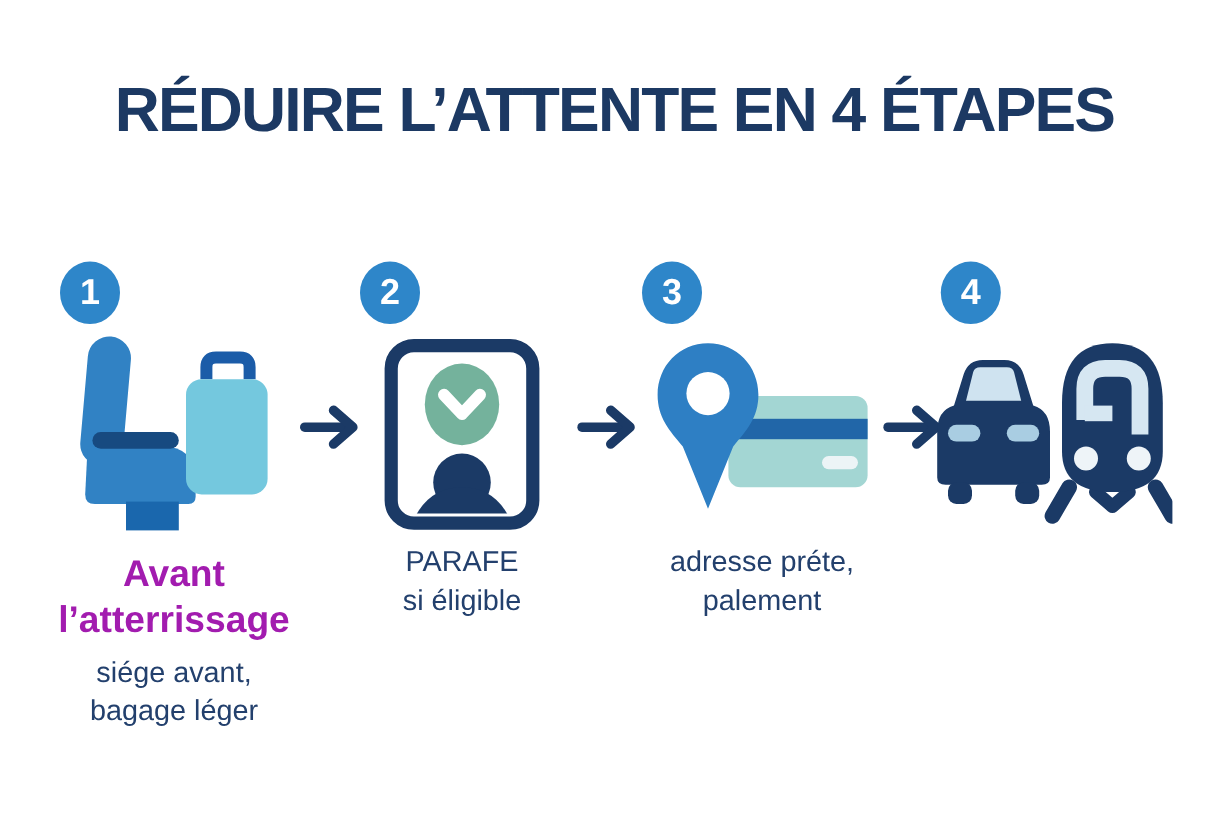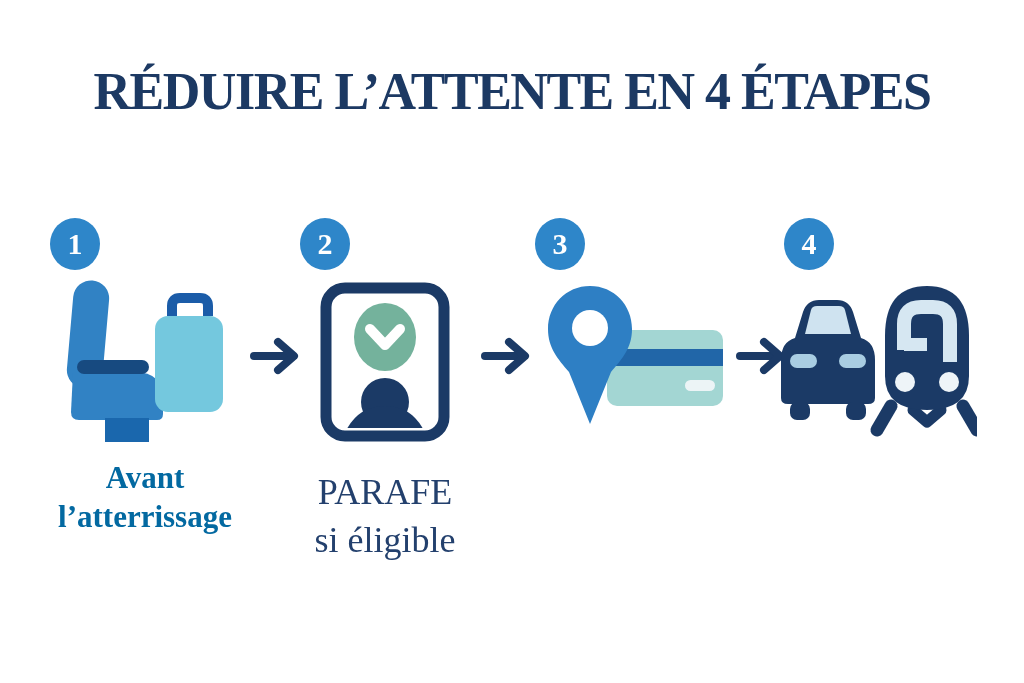"RÉDUIRE L’ATTENTE EN 4 ÉTAPES" .canvas { font-family: Liberation Serif, serif -> Liberation Sans, sans-serif }
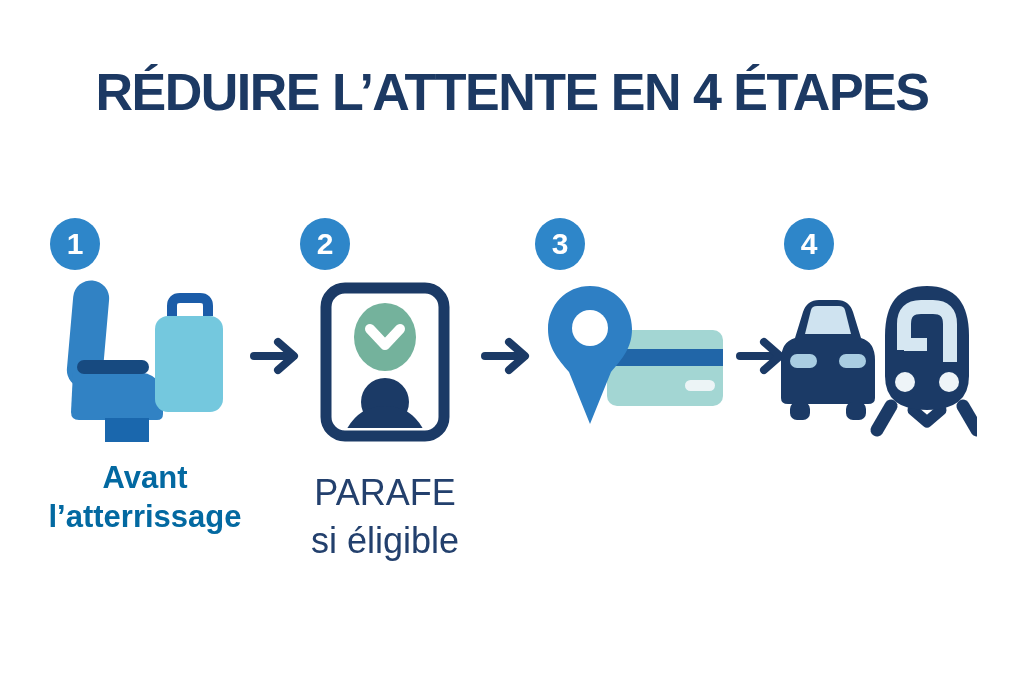"Avant" .heading { color: #0369a1 -> #a21caf }
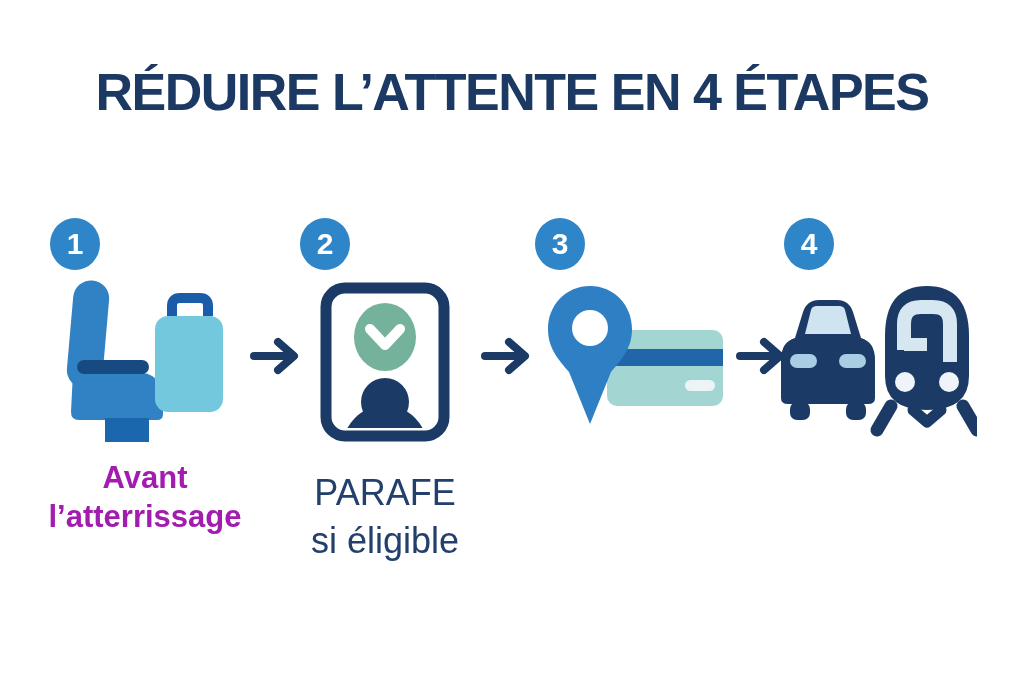"PARAFE" .detail { font-size: 36px -> 24px; margin-top: 25px -> 9px }
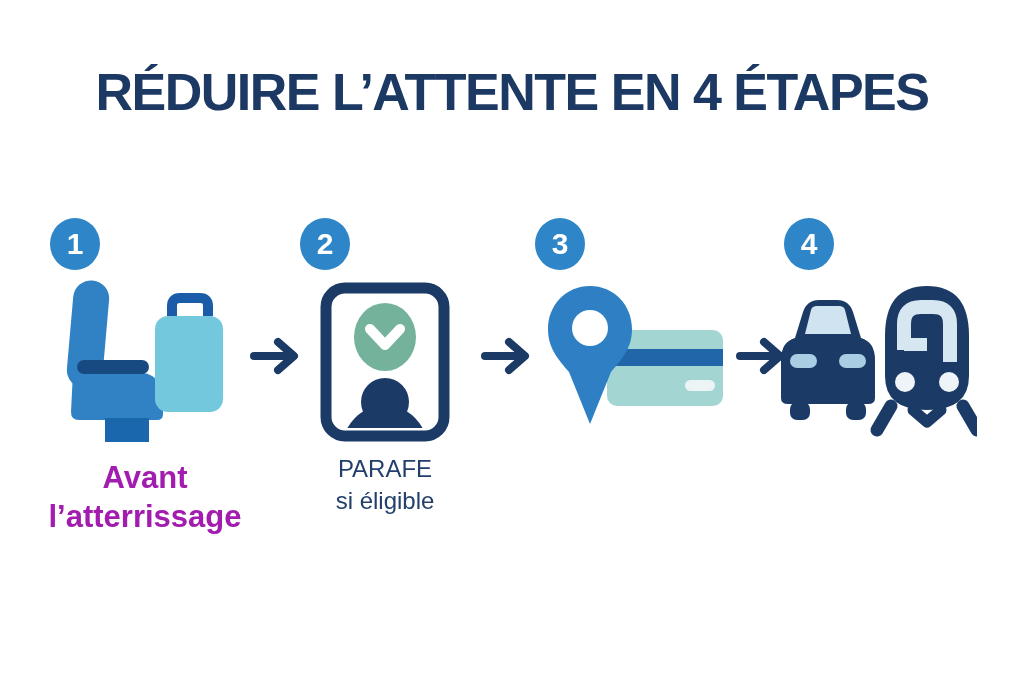"adresse préte," div.detail { html: none -> <div>adresse préte, palement</div> }
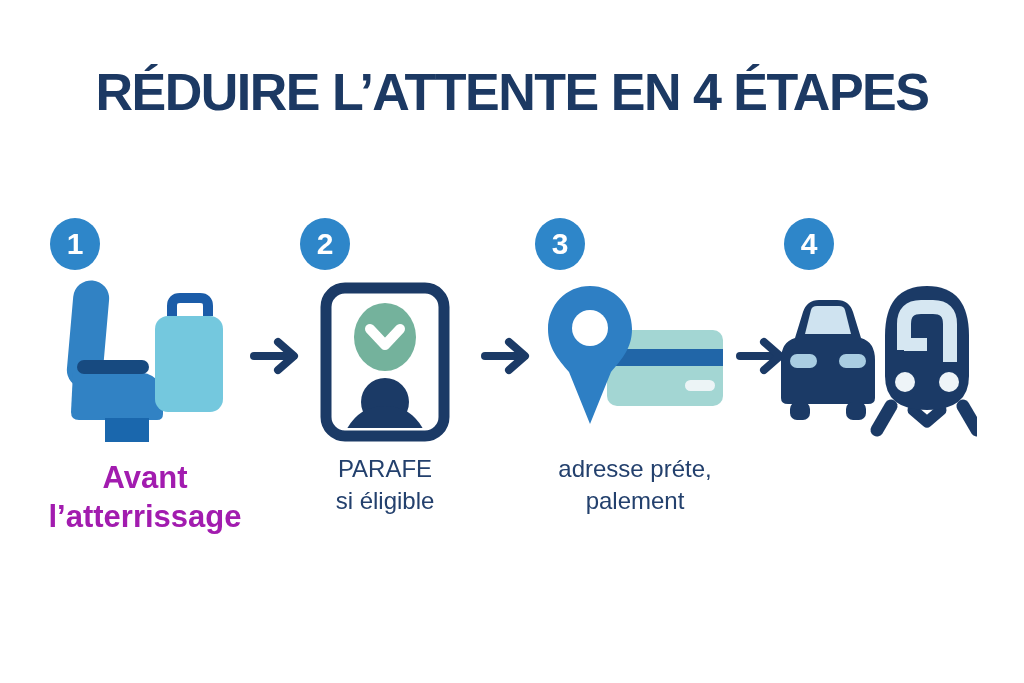"siége avant," div.detail { html: none -> <div>siége avant, bagage léger</div> }
